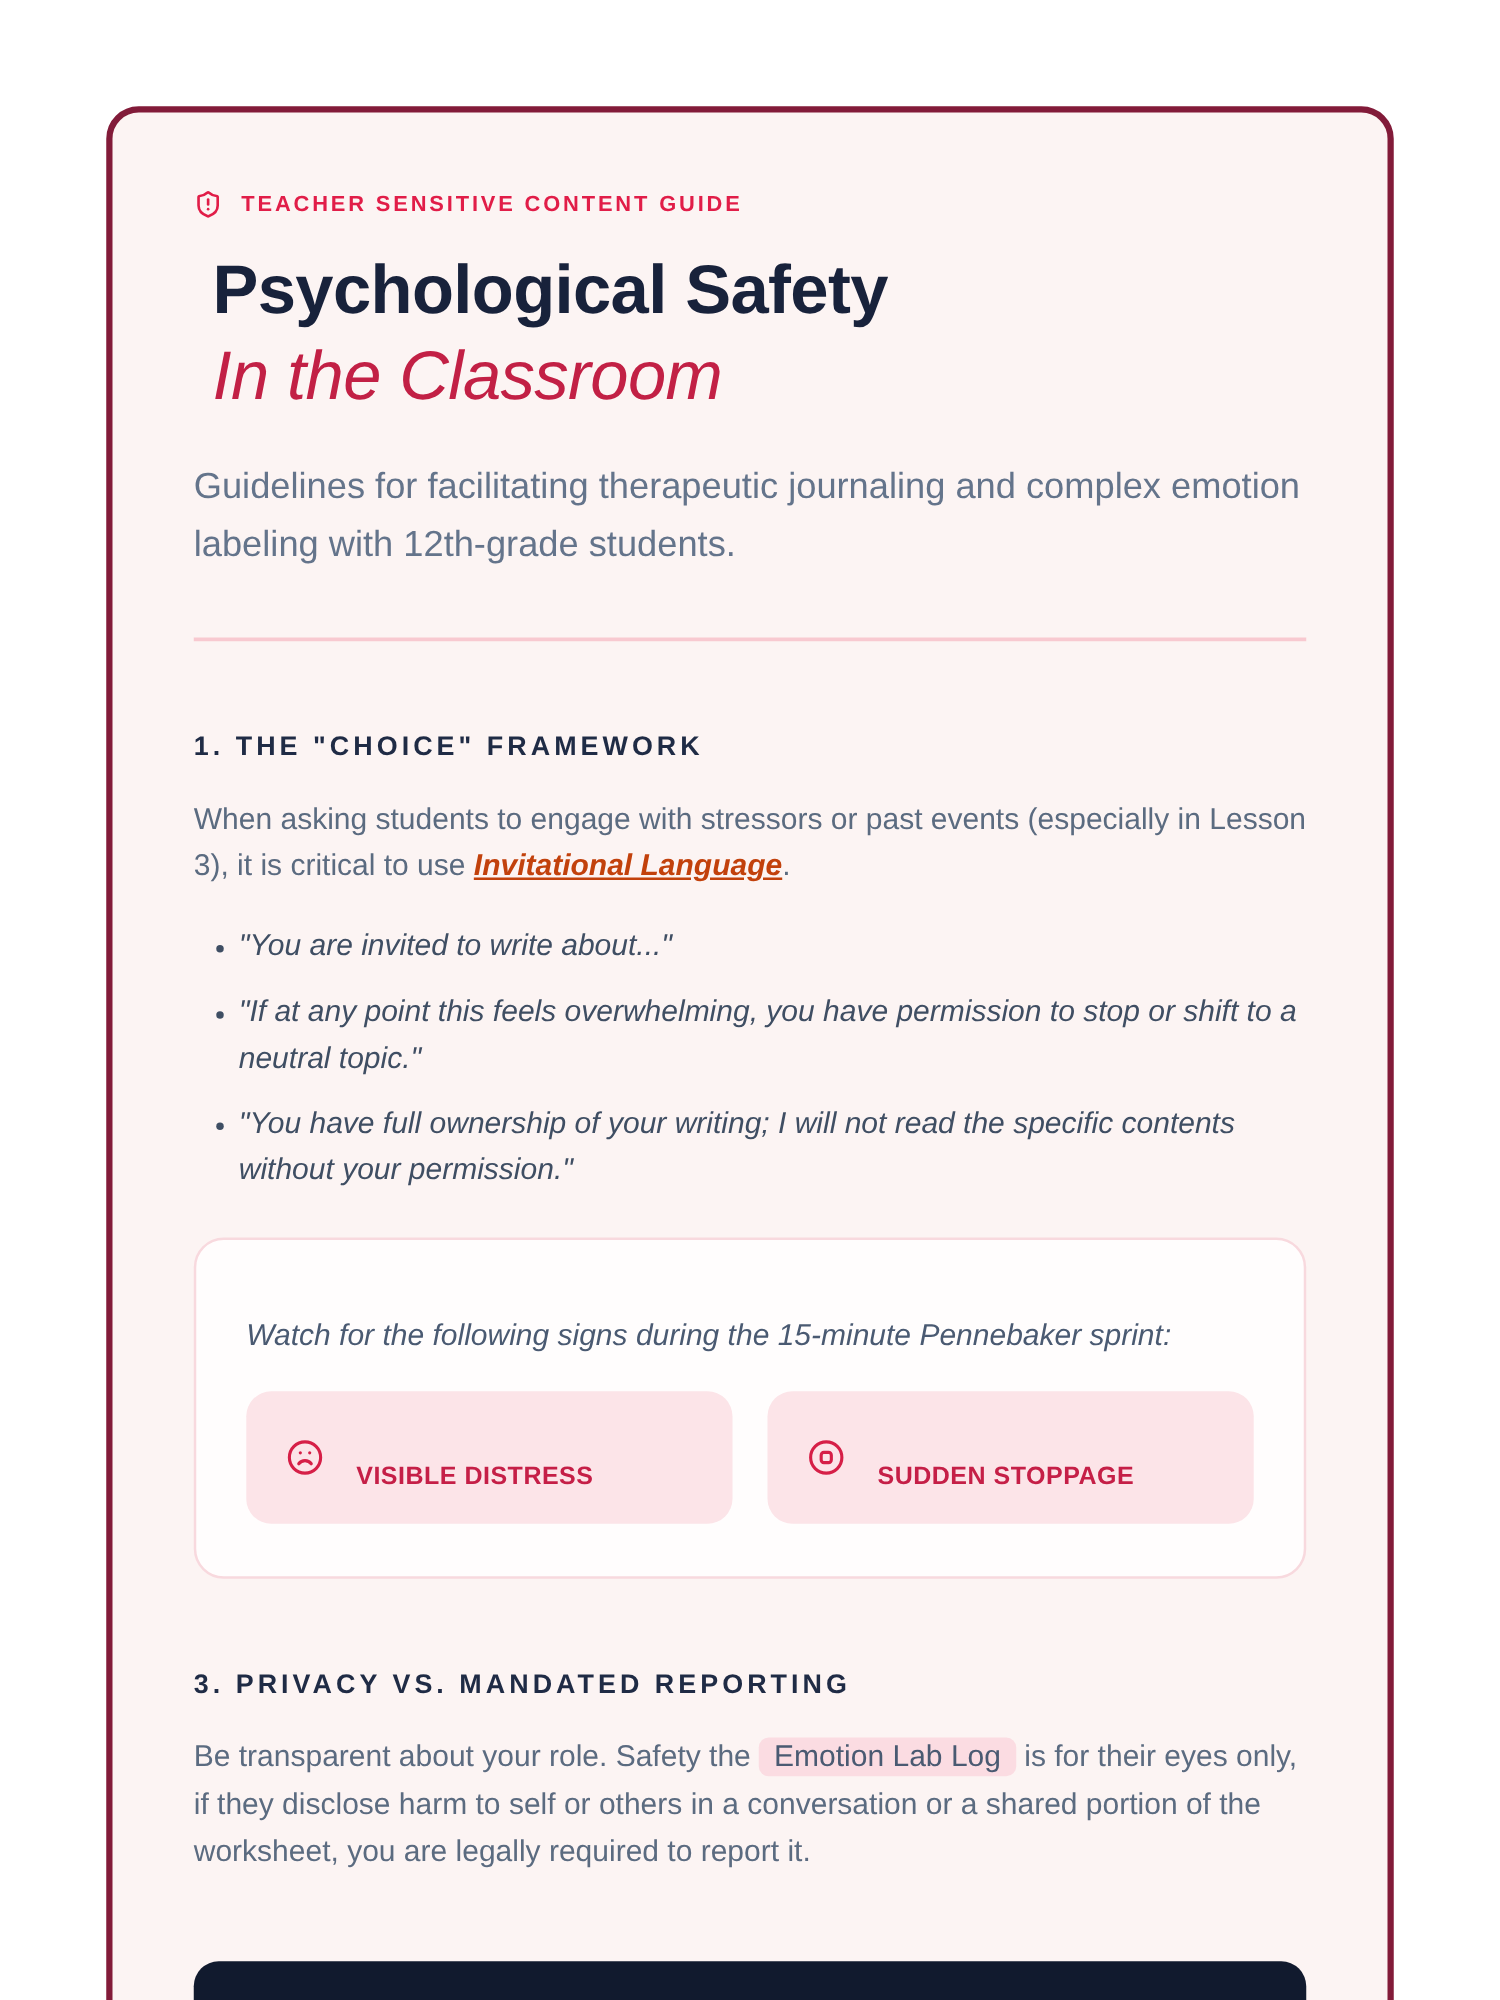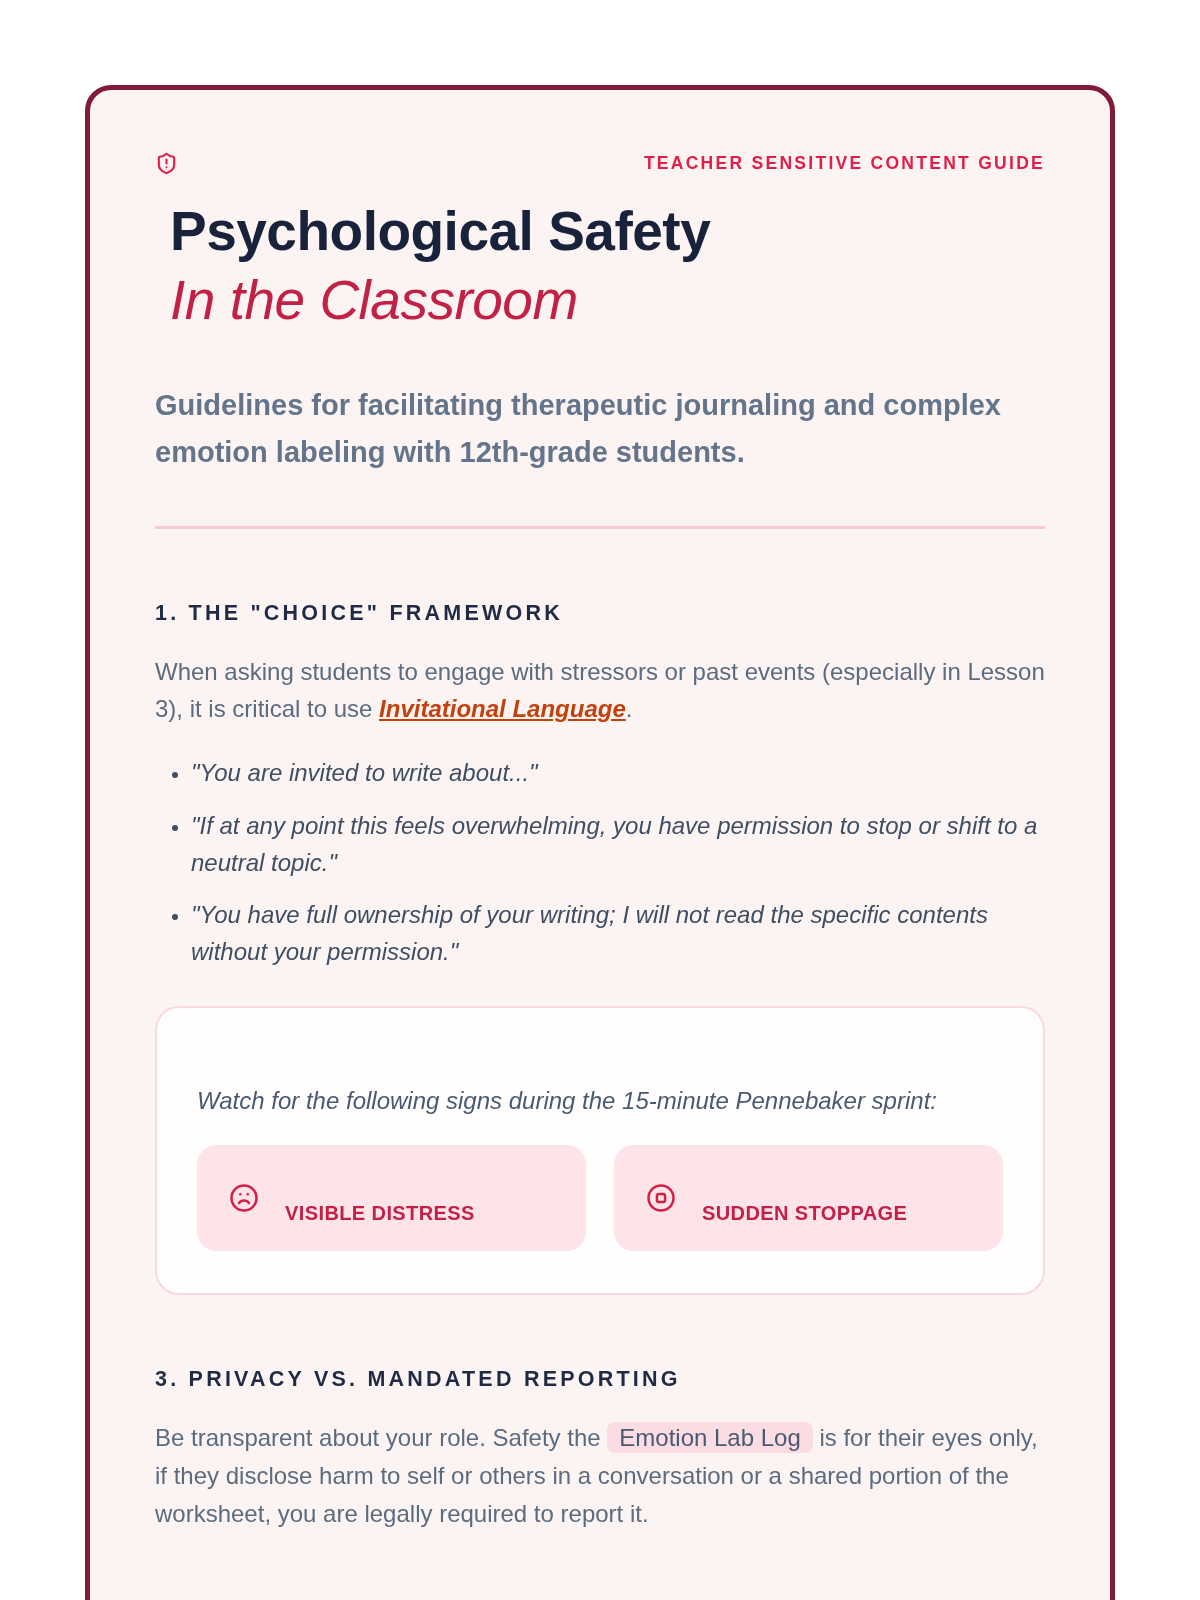"TEACHER SENSITIVE CONTENT GUIDE" .eyebrow { justify-content: space-between -> none }
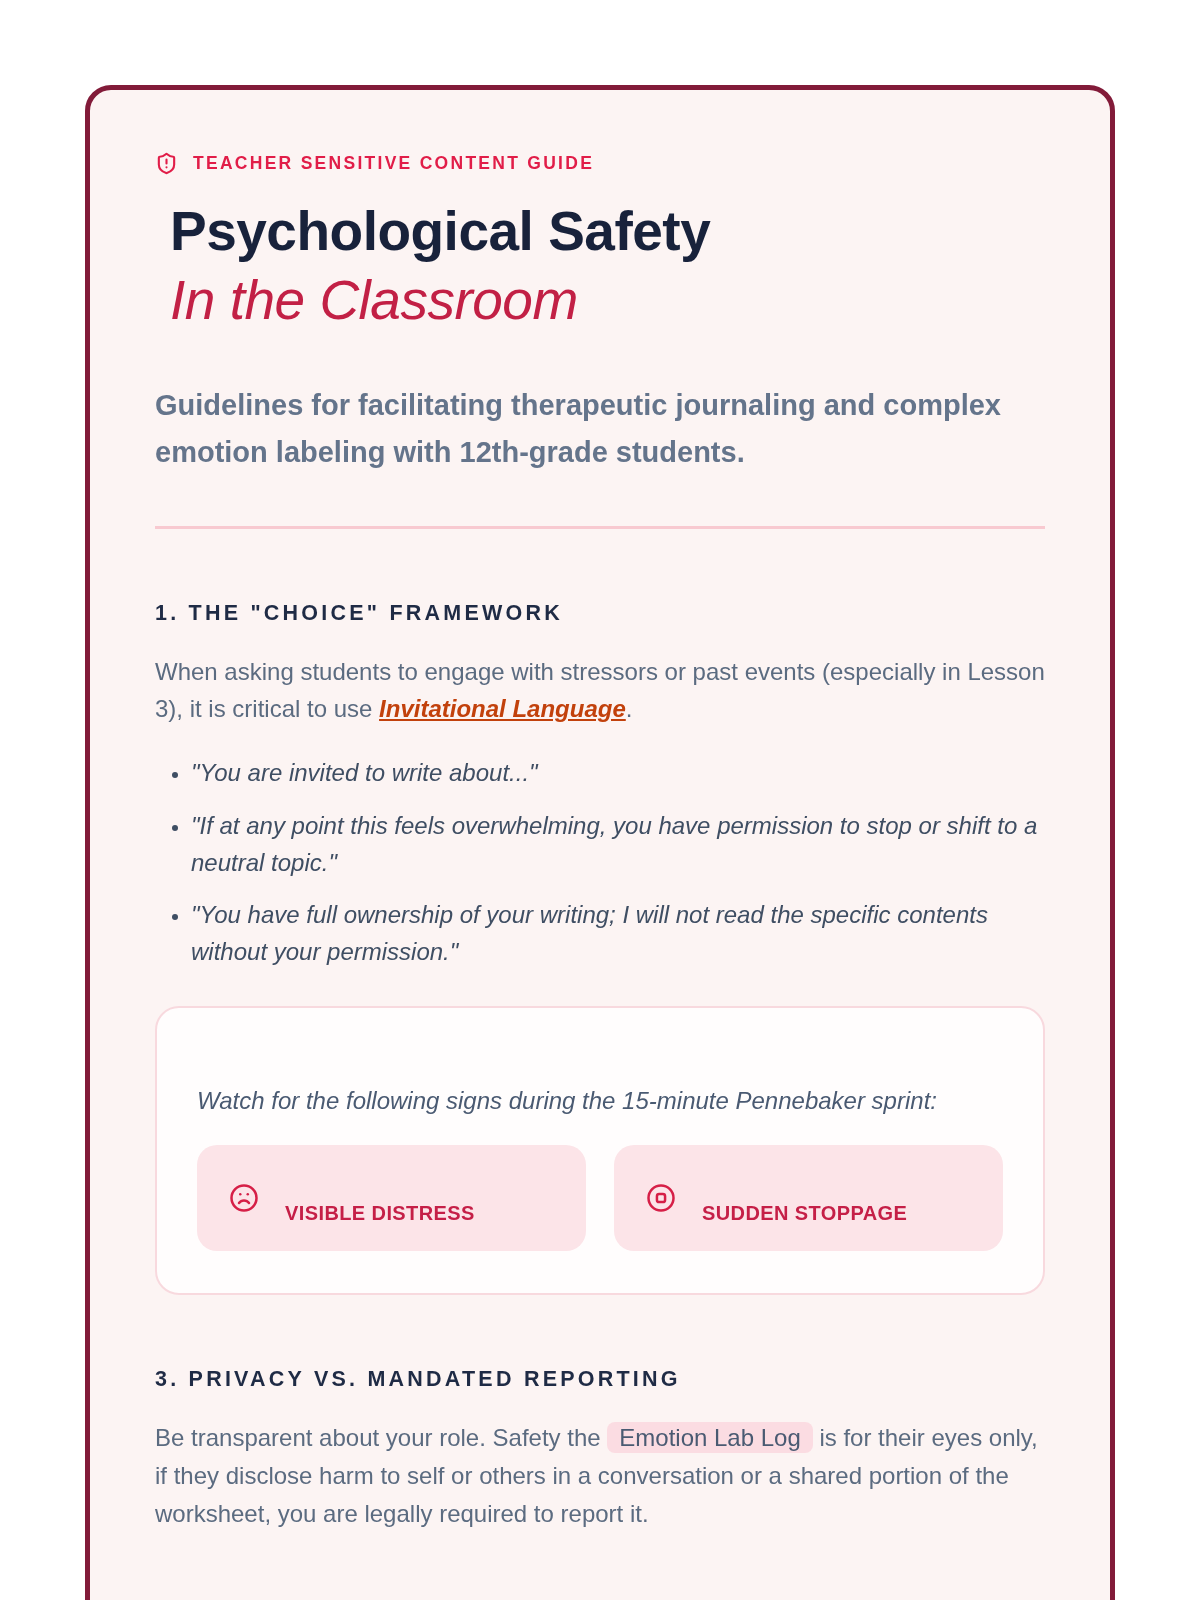"Guidelines for facilitating therapeutic" .subtitle { font-weight: 700 -> 400; margin-top: 46px -> 30px }
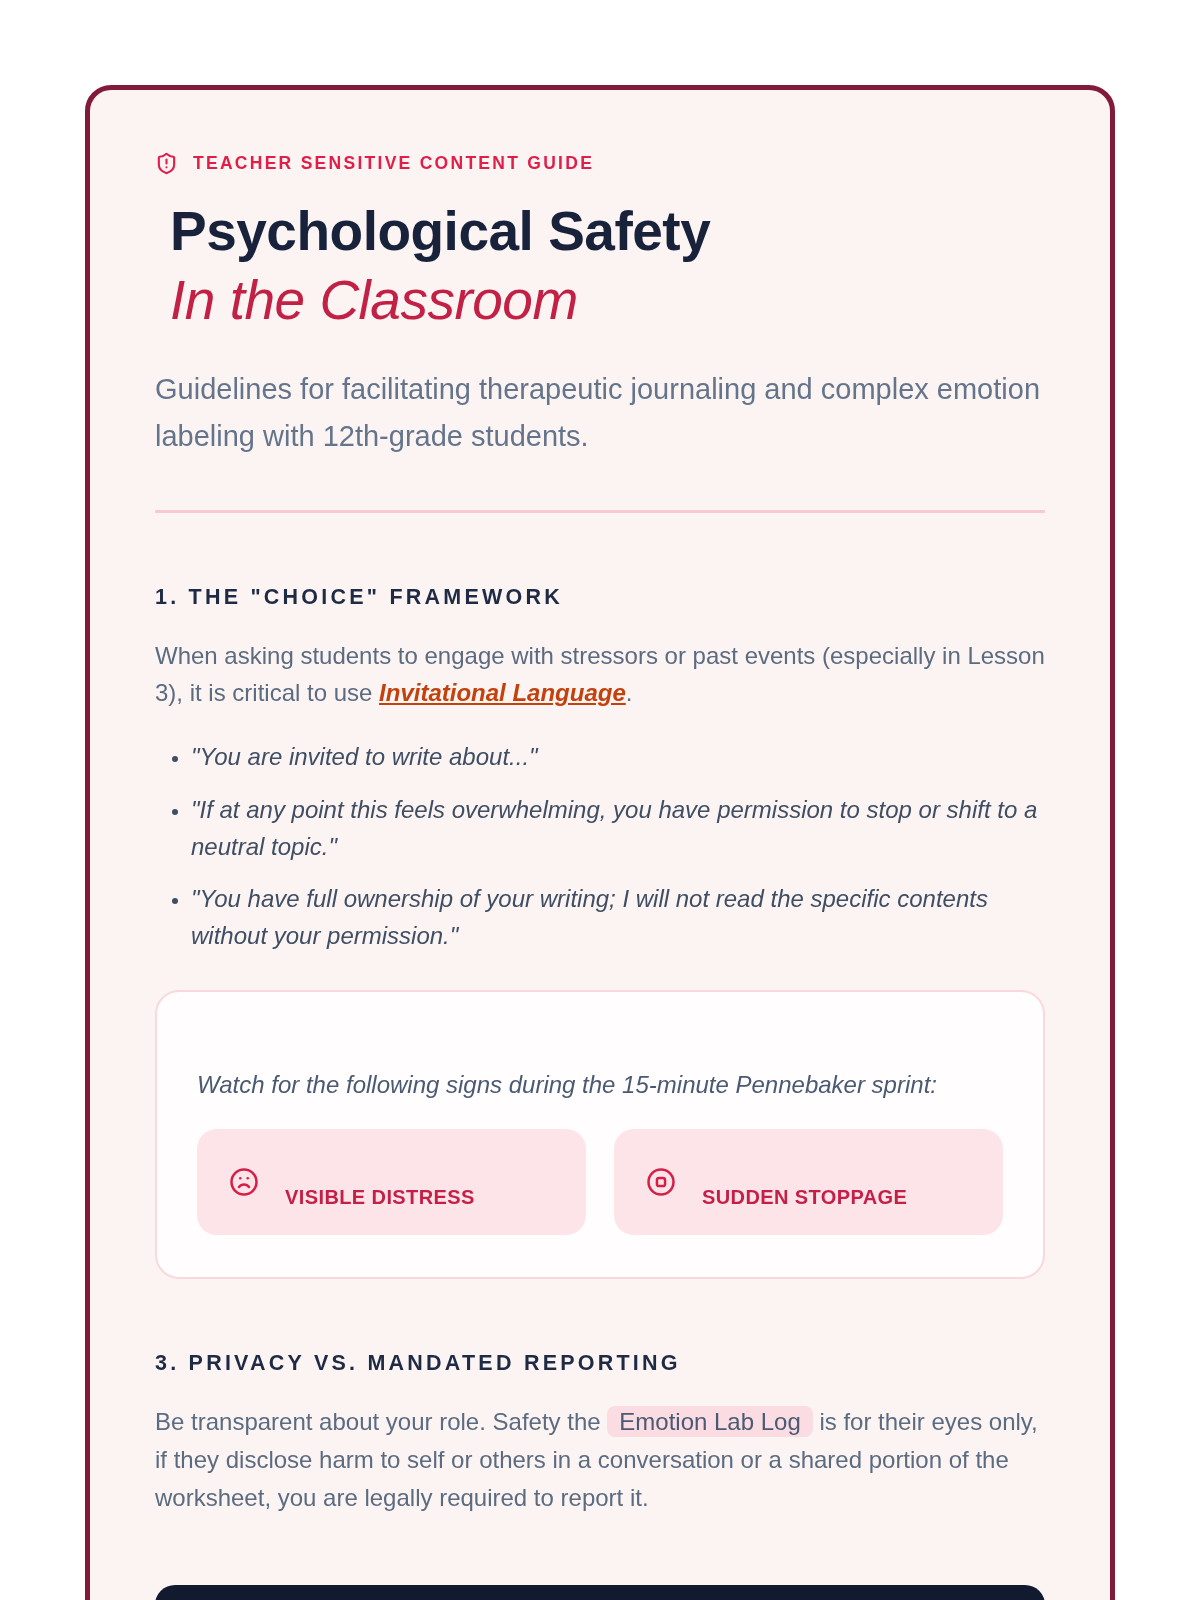"Watch for the following signs" .panel-intro { margin-top: 32px -> 16px }
